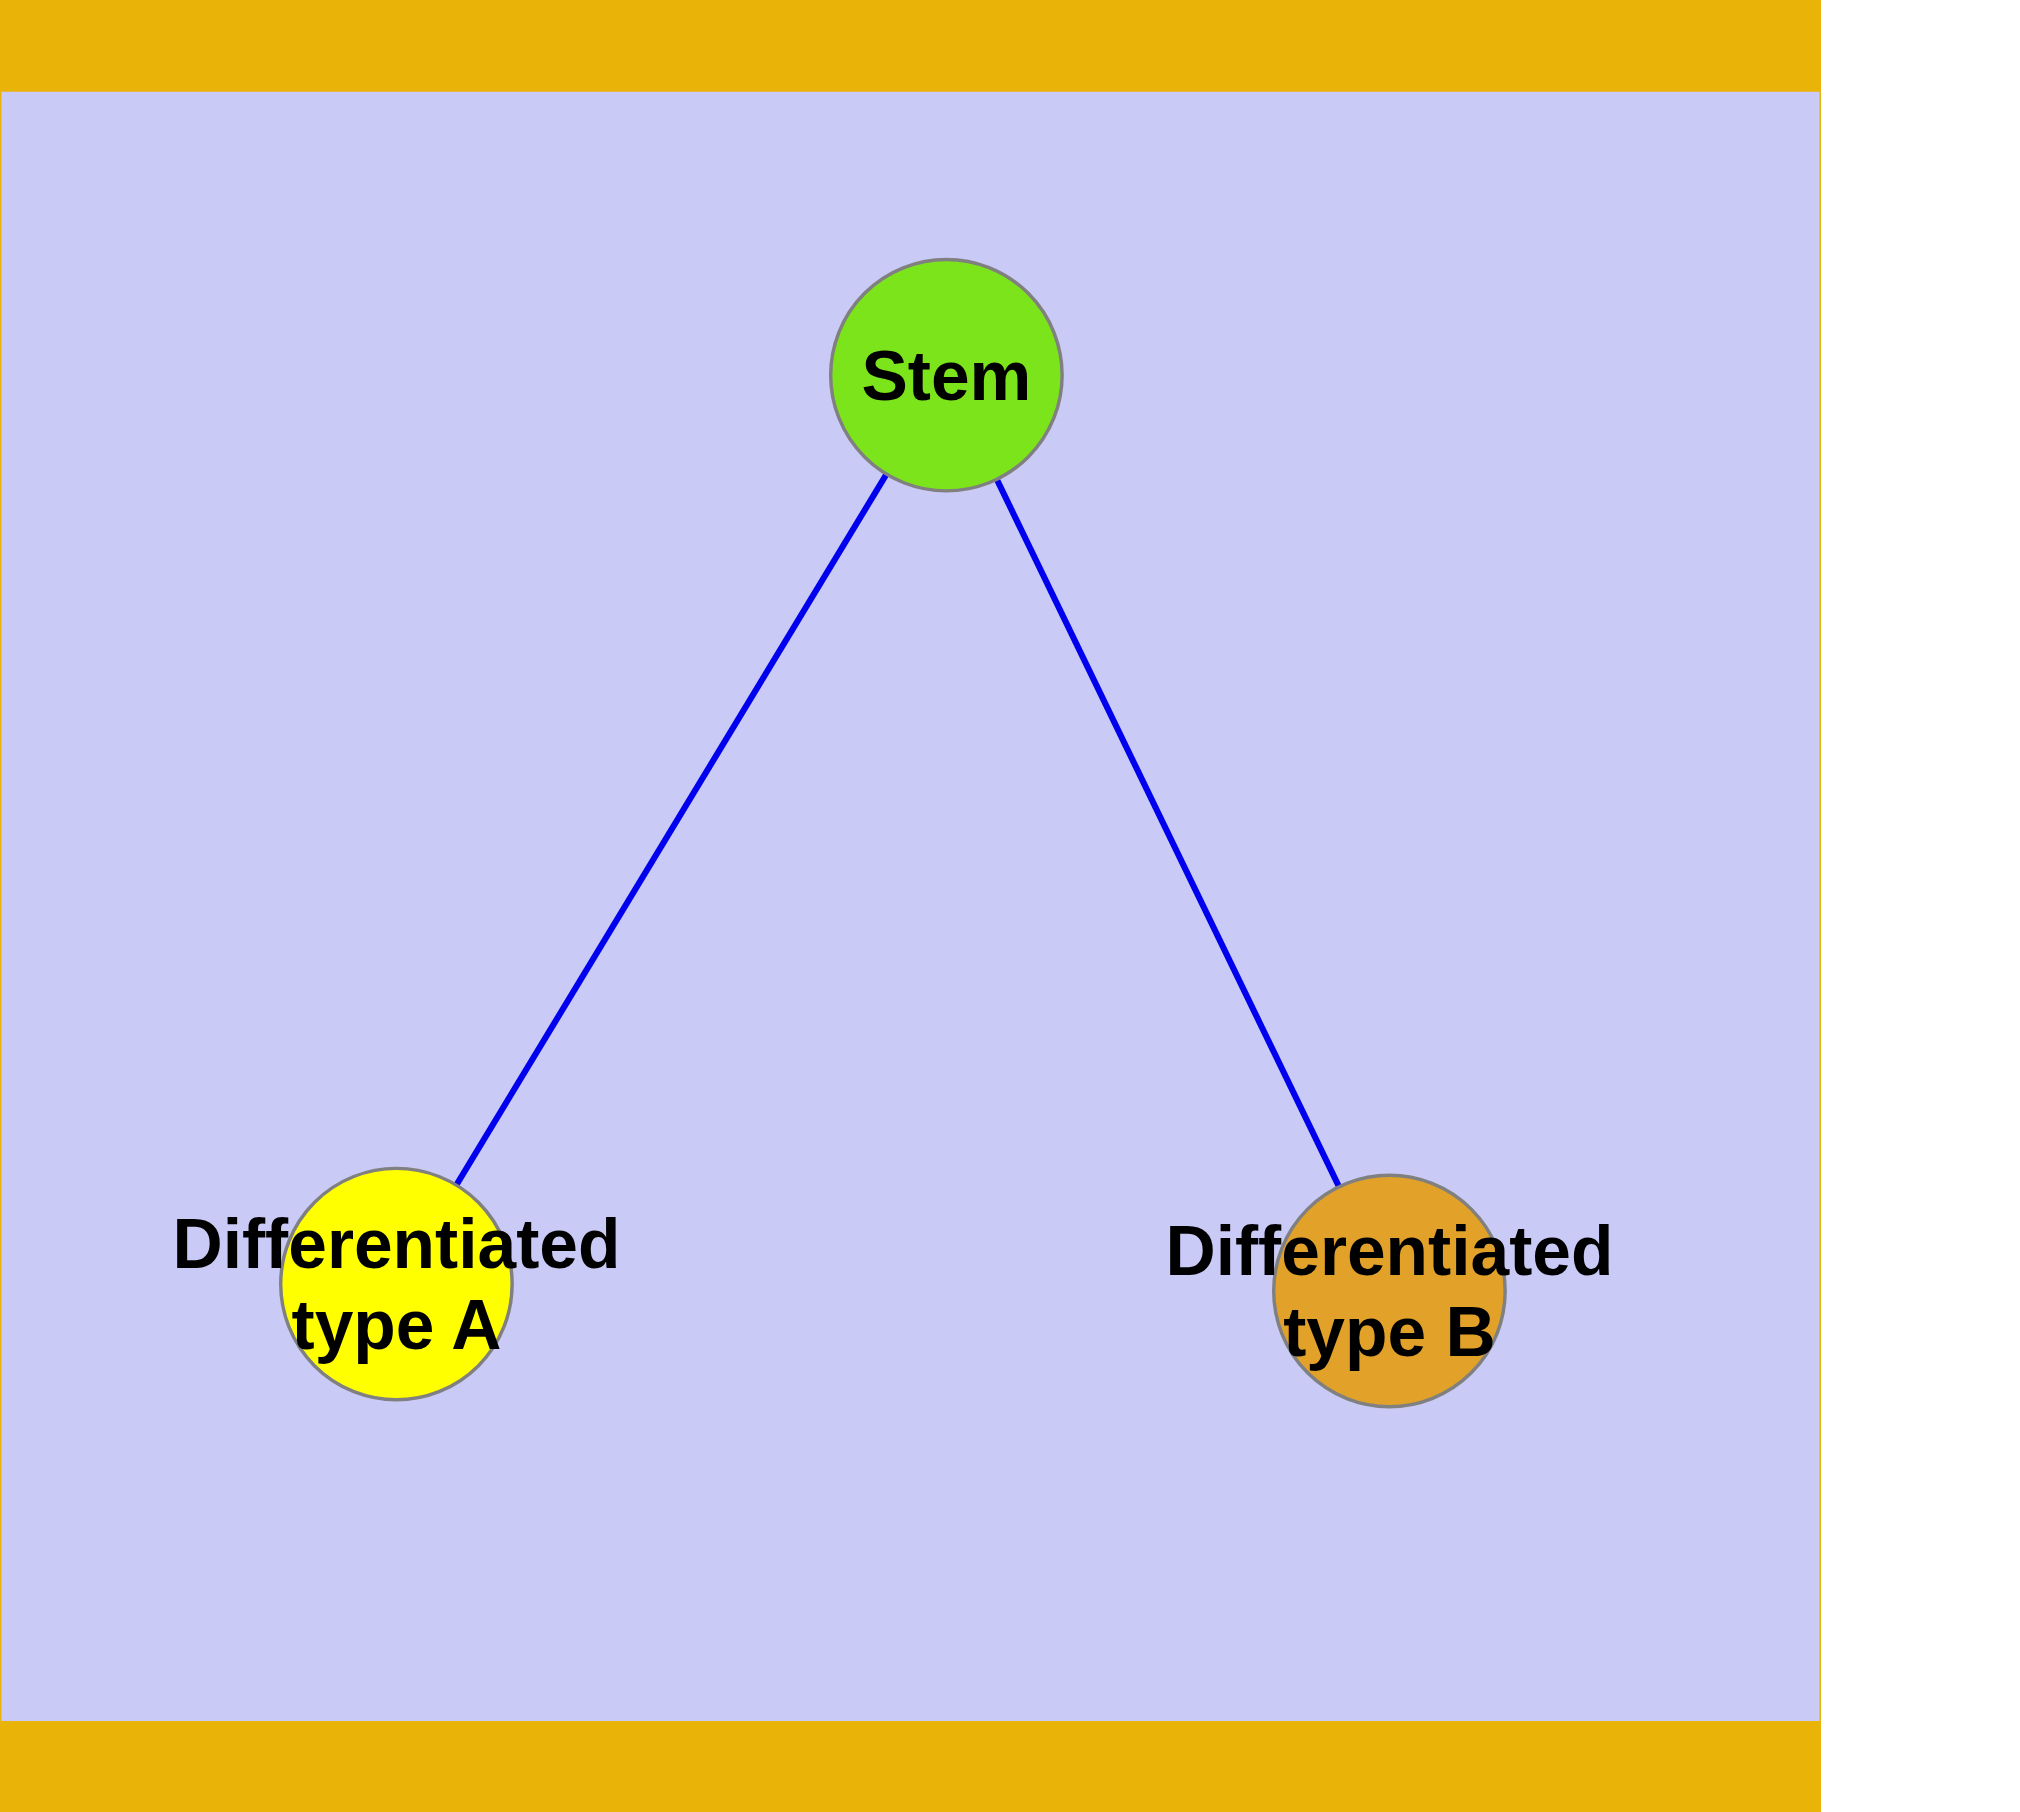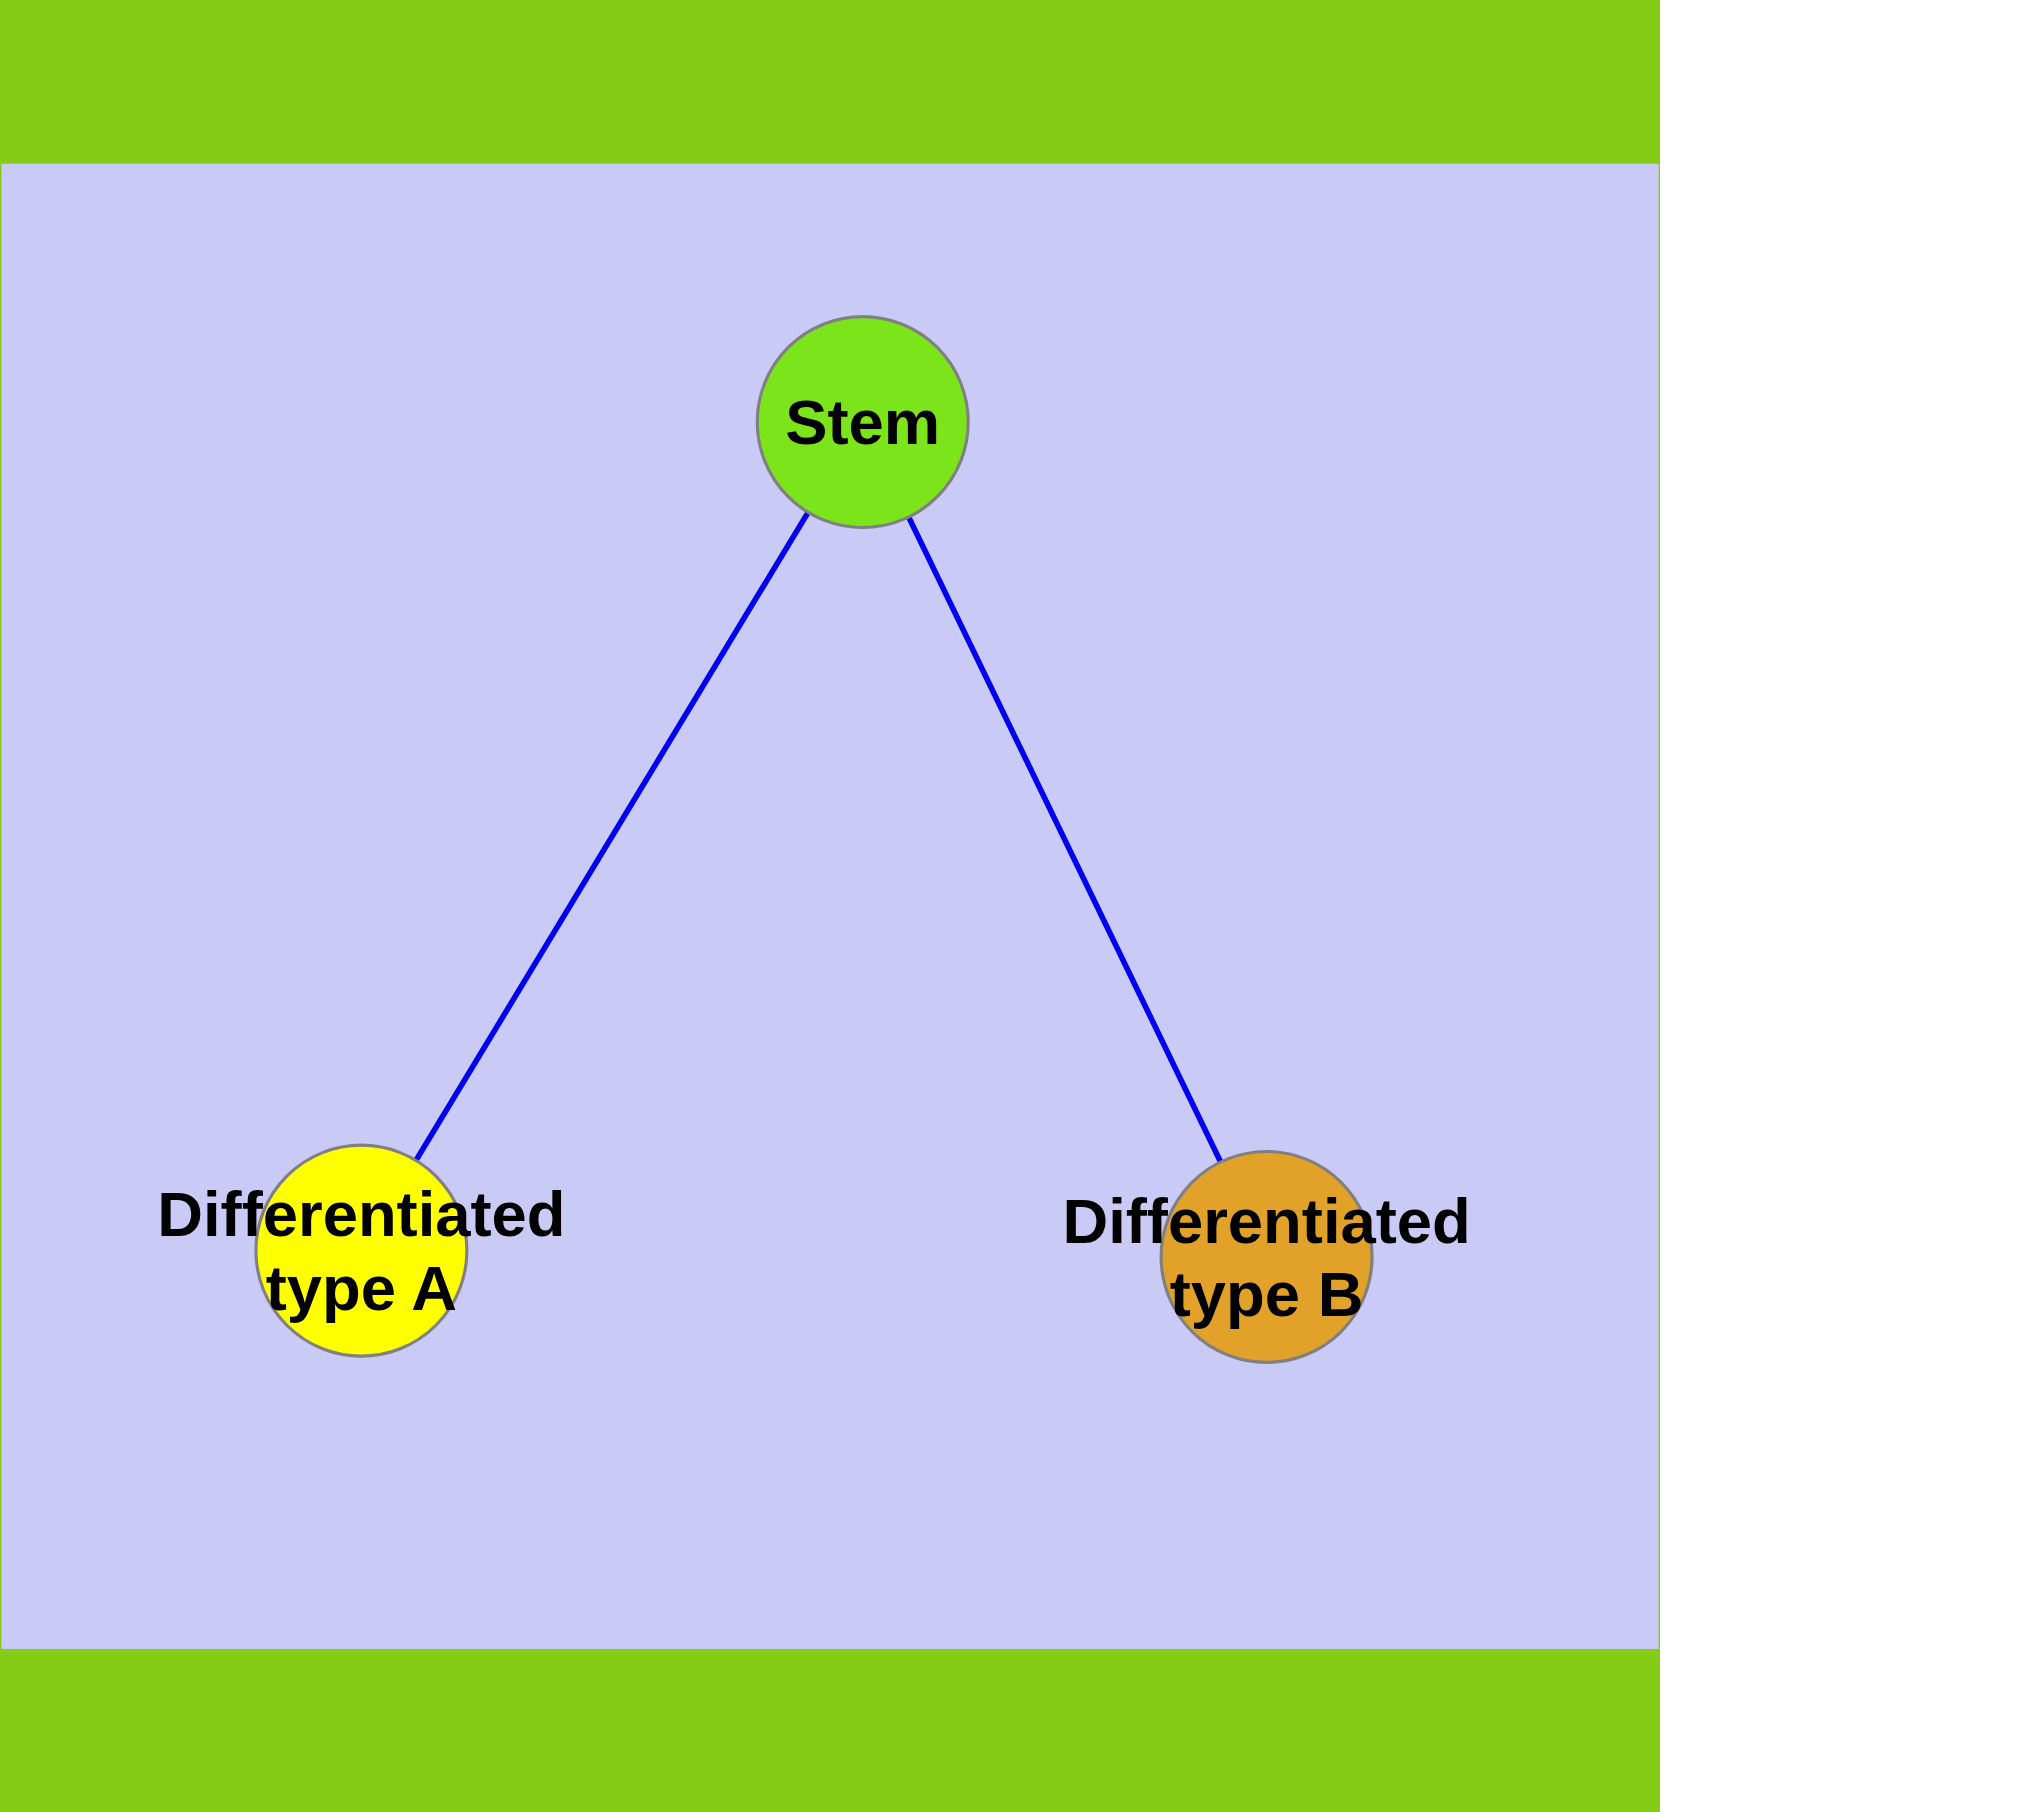"Stem" .canvas { background: #84cc16 -> #eab308; width: 1660px -> 1821px }
